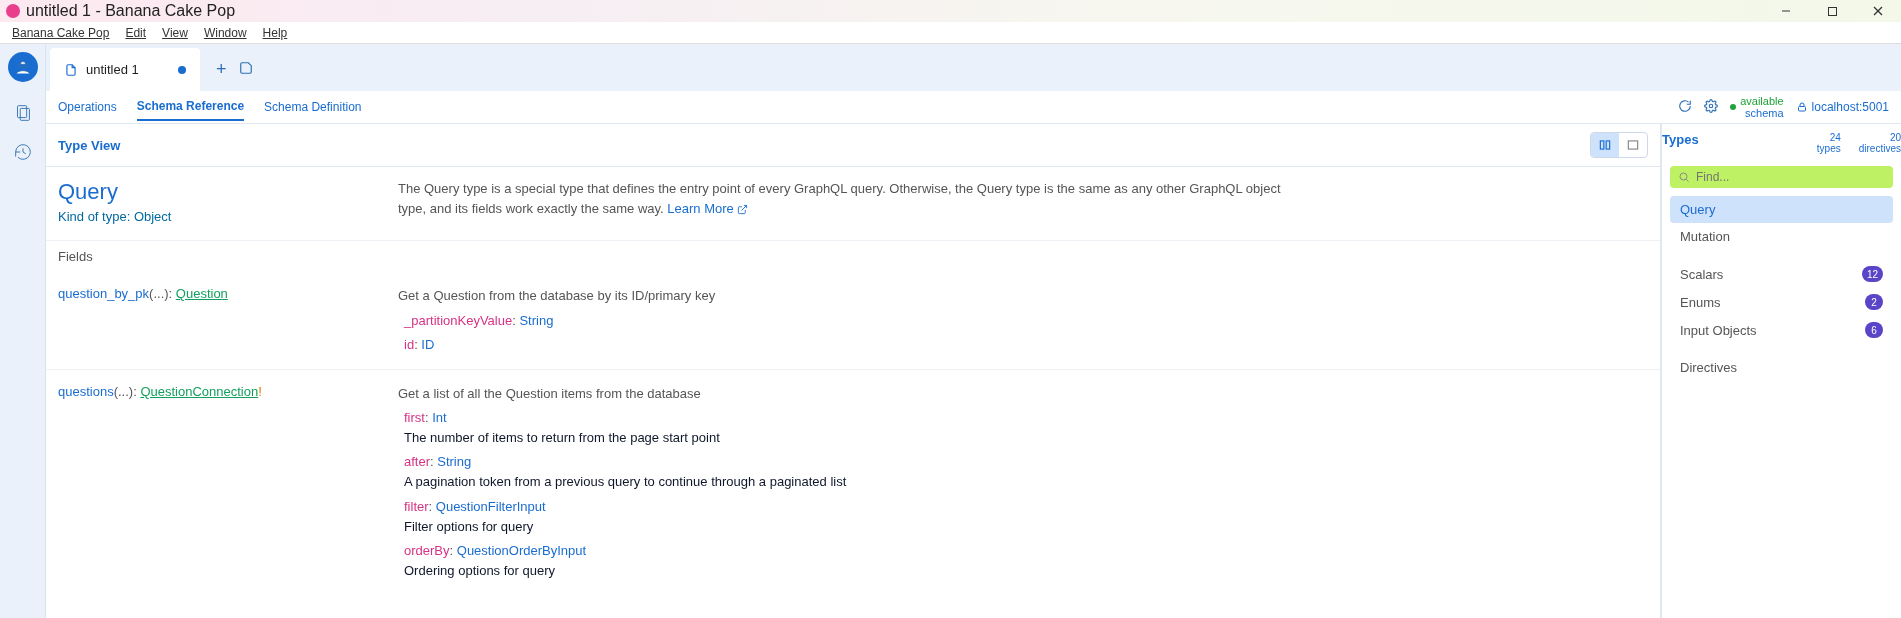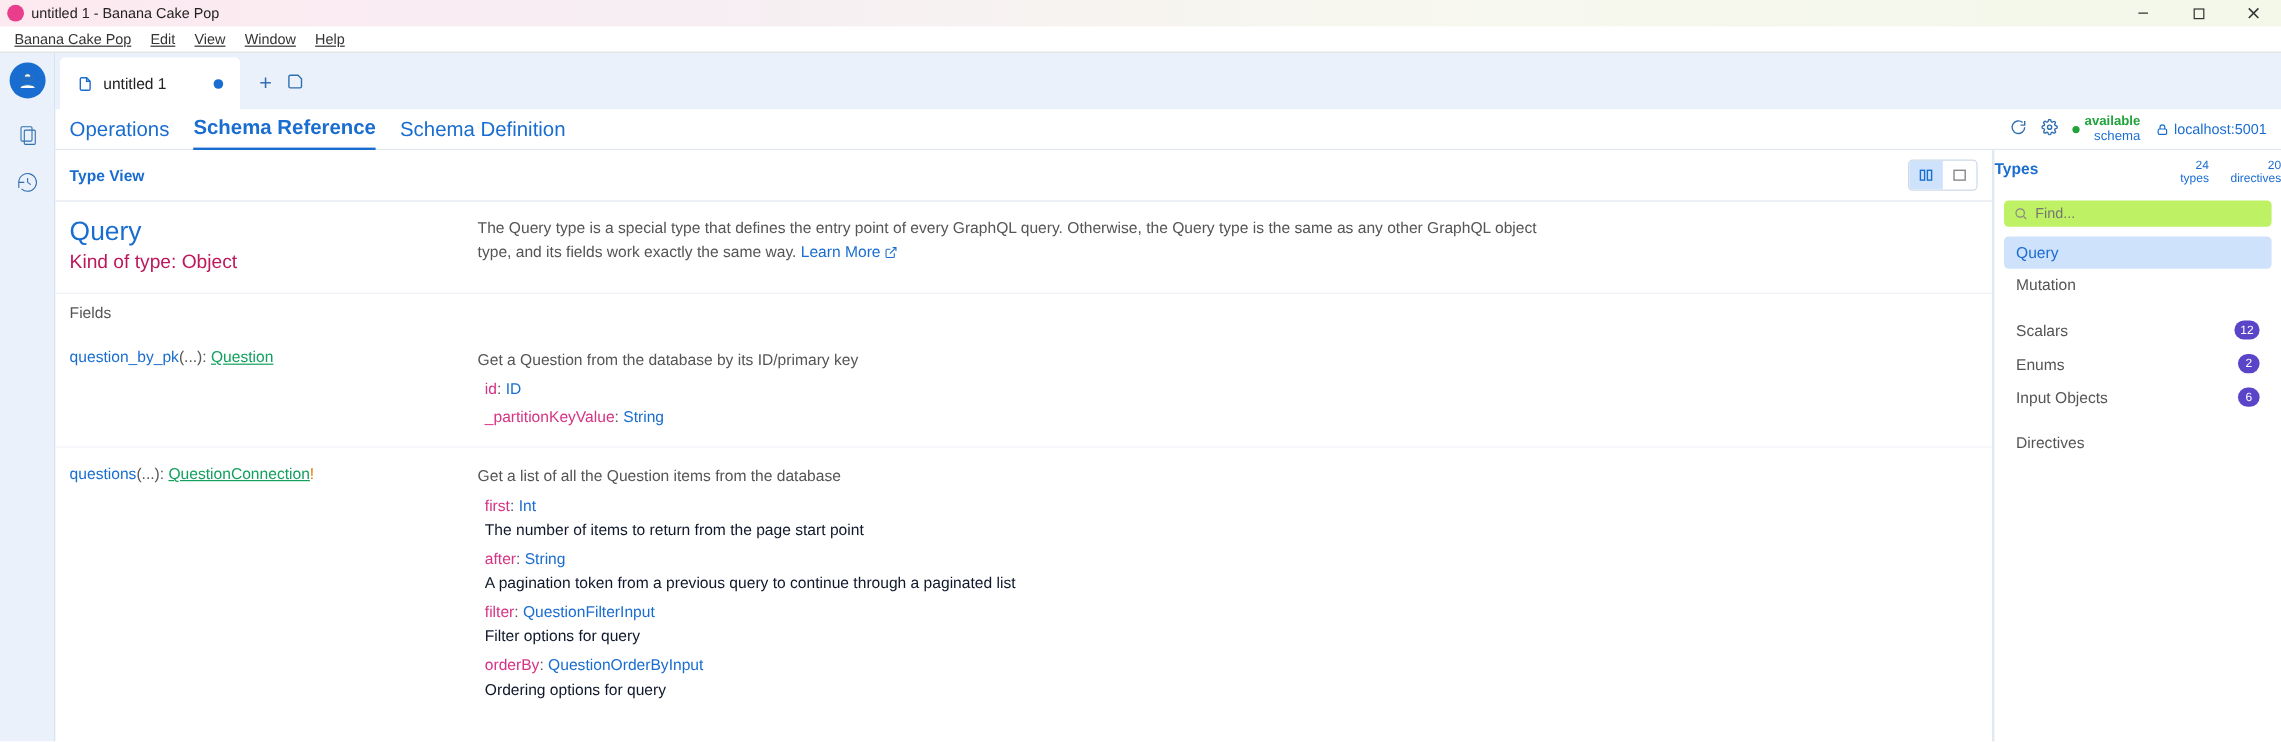"untitled 1 - Banana Cake" .titlebar-title { font-size: 12px -> 16px }
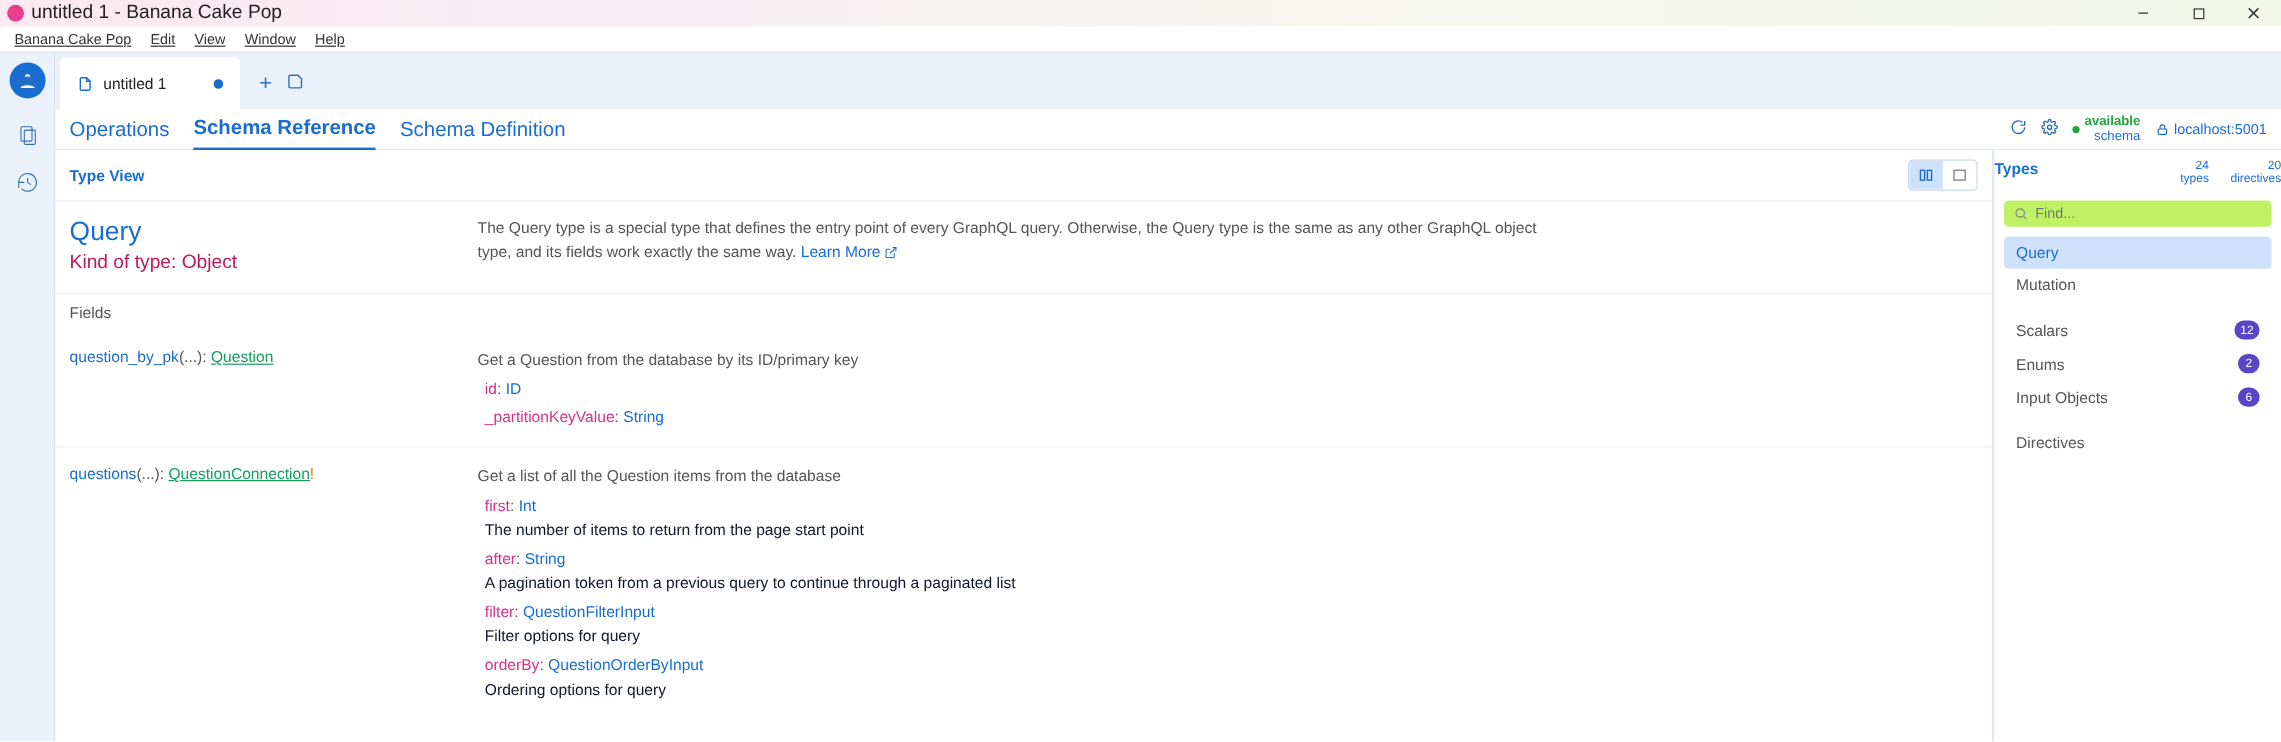"Operations" .subtab { font-size: 17px -> 12px }
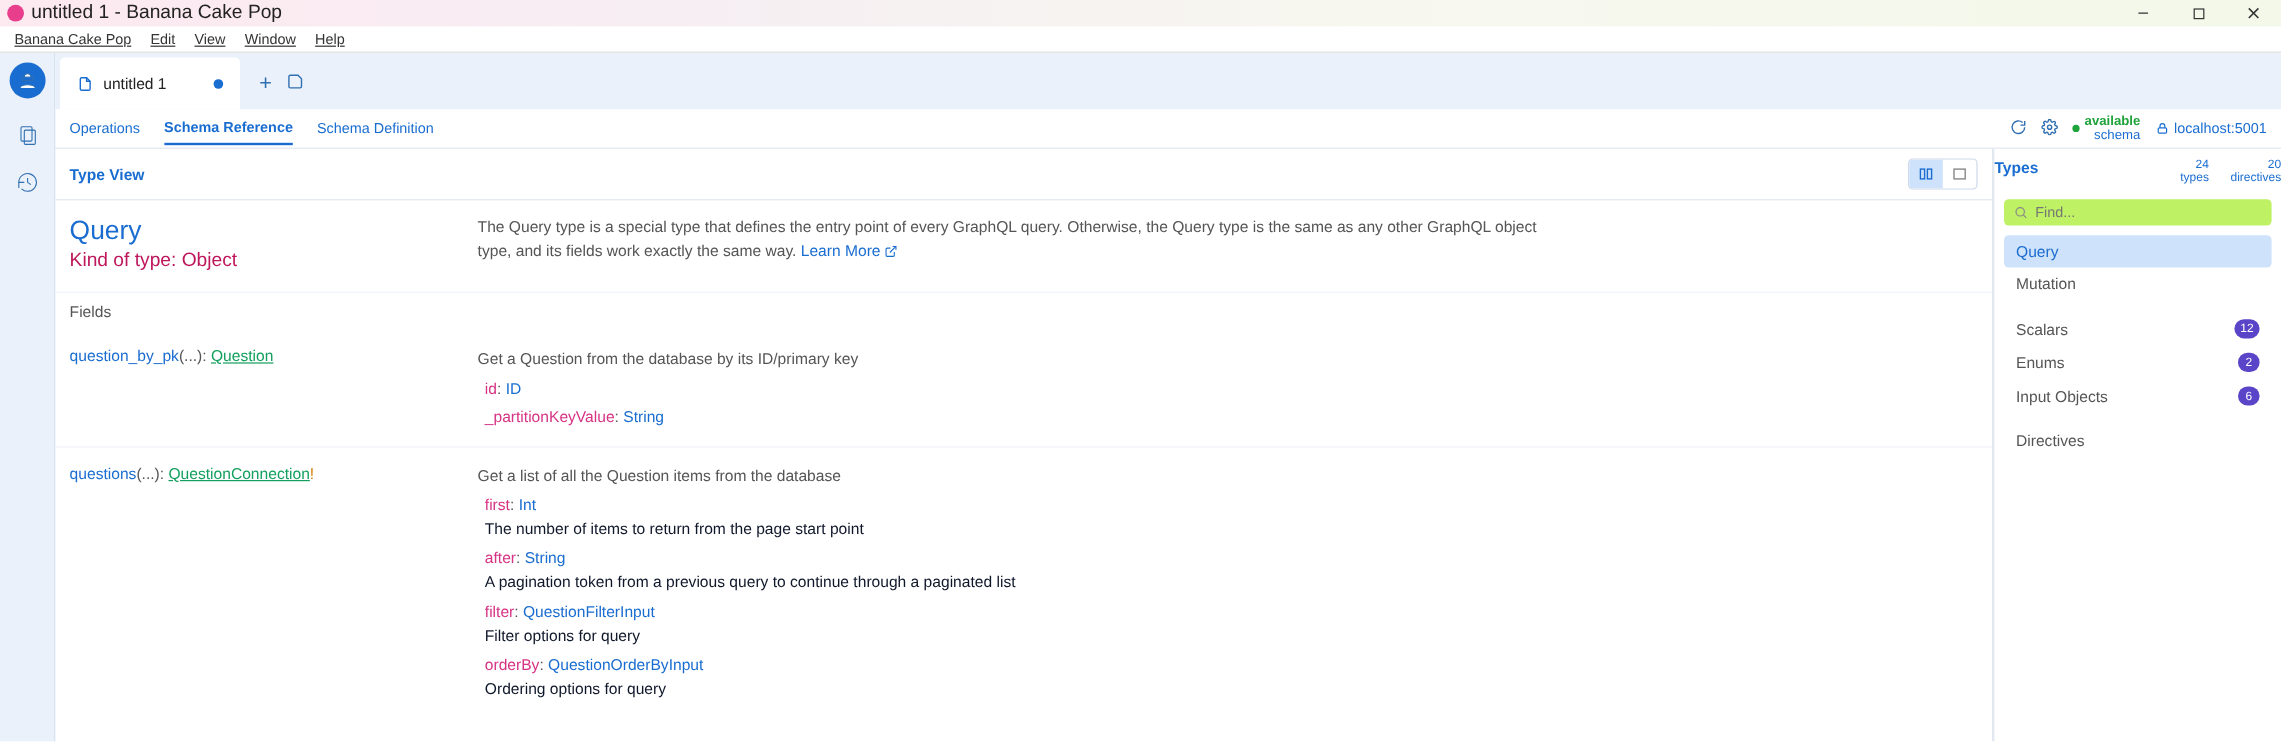"available" .status-block .av { font-weight: bold -> none }
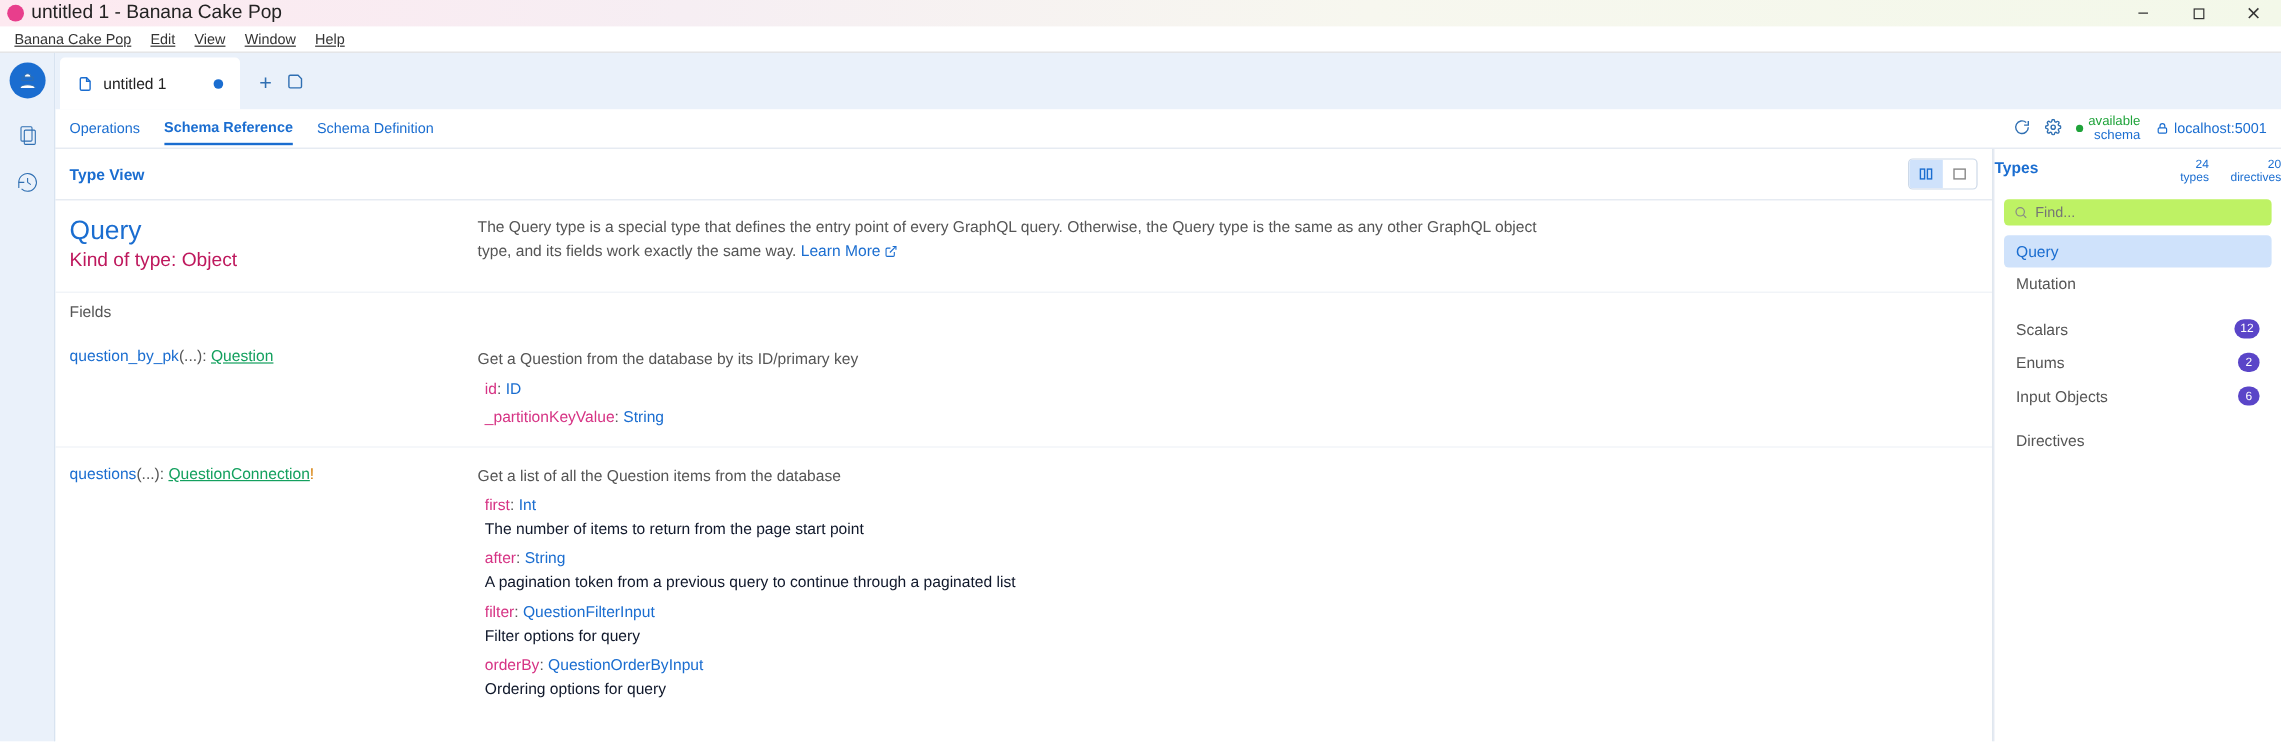"Kind of type: Object" .type-kind { color: #be185d -> #0369a1; font-size: 16px -> 13px }
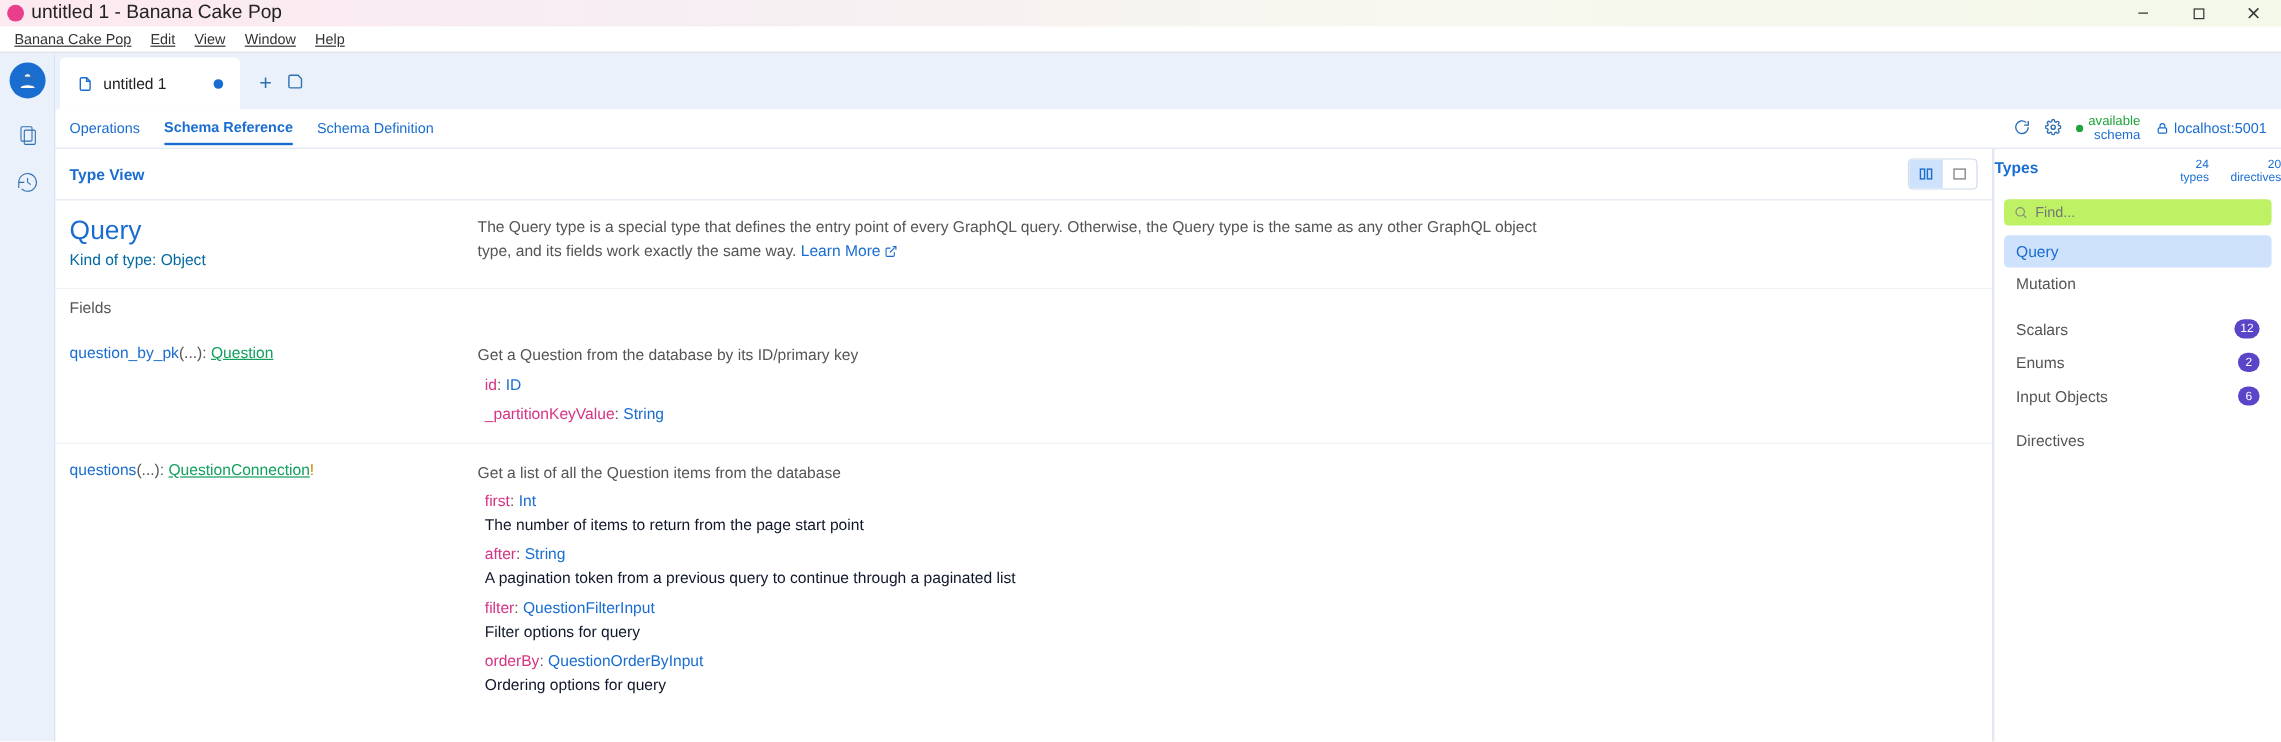"id: ID" div.arg { order: before "_partitionKeyValue: String" -> after "_partitionKeyValue: String" }
